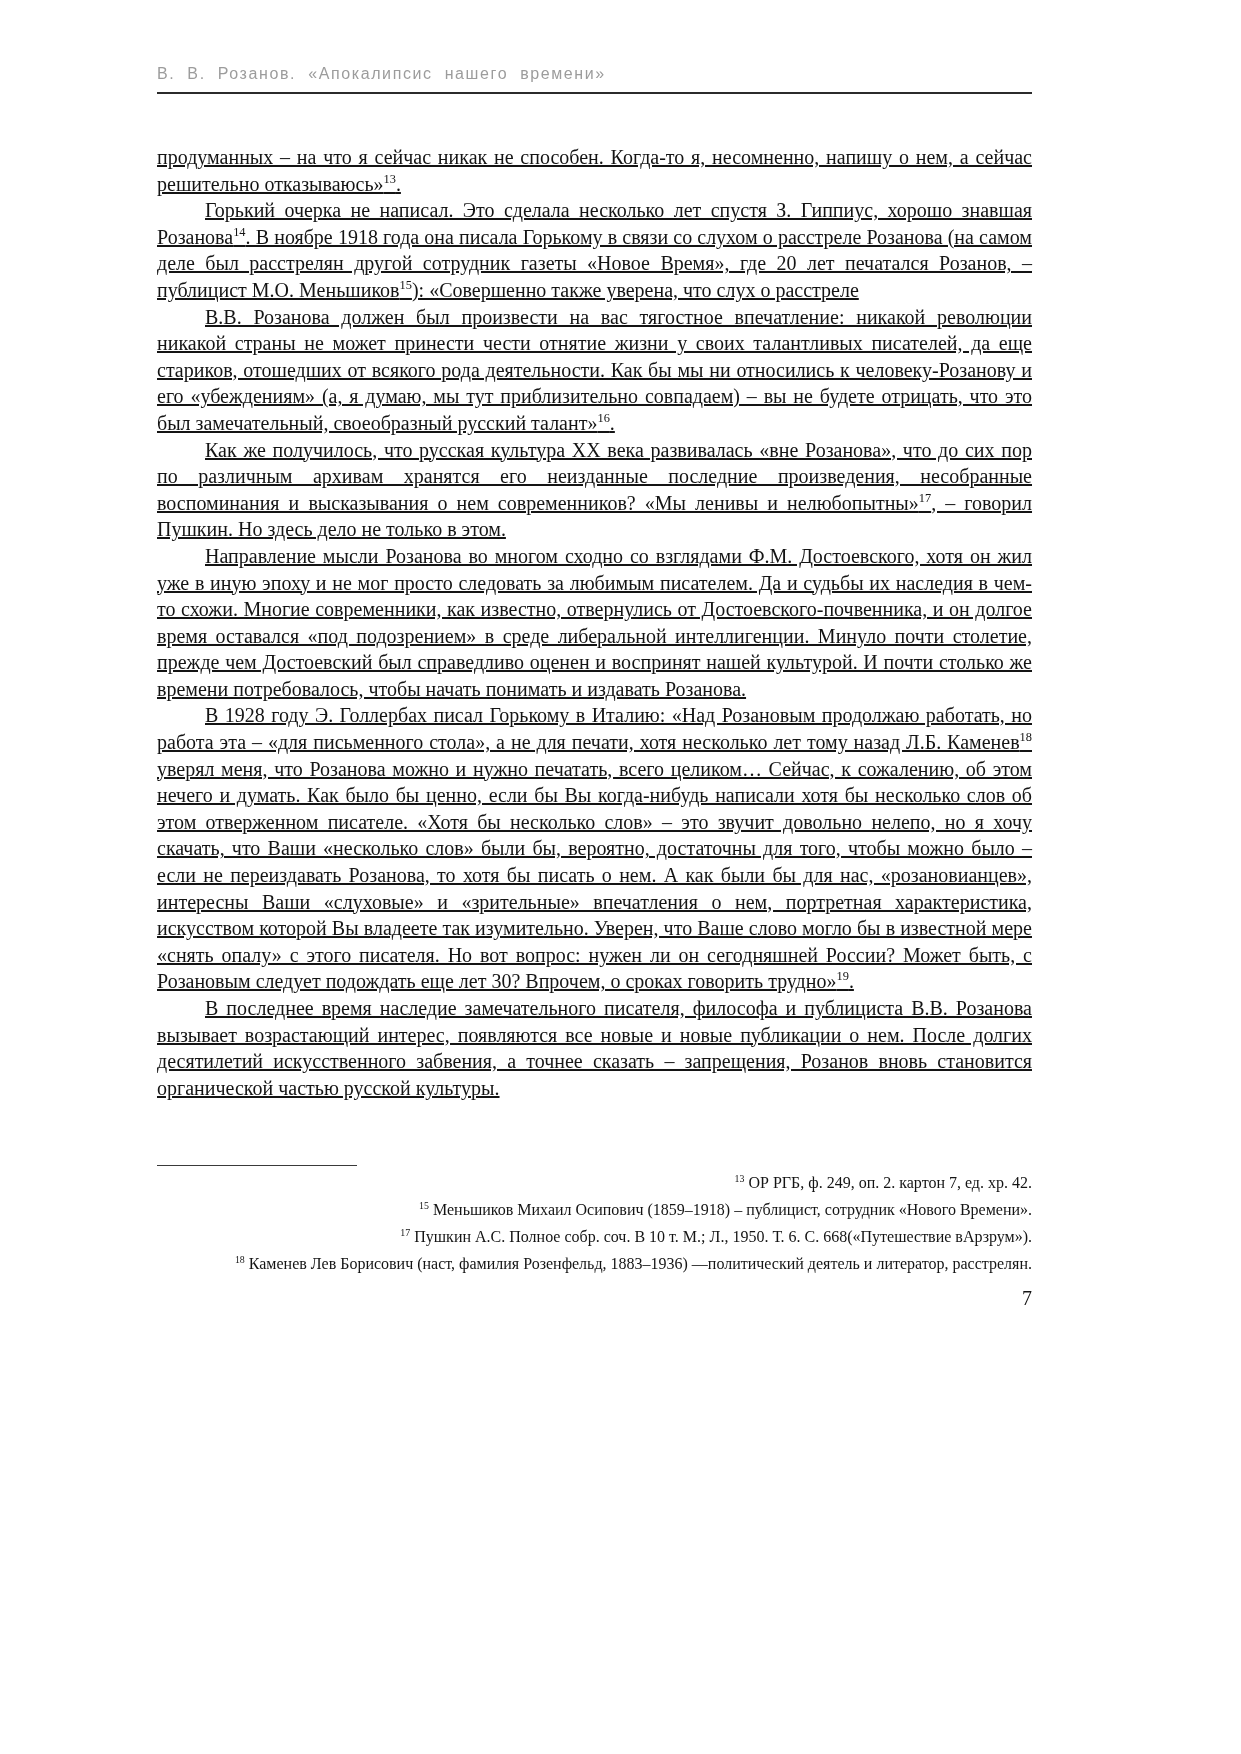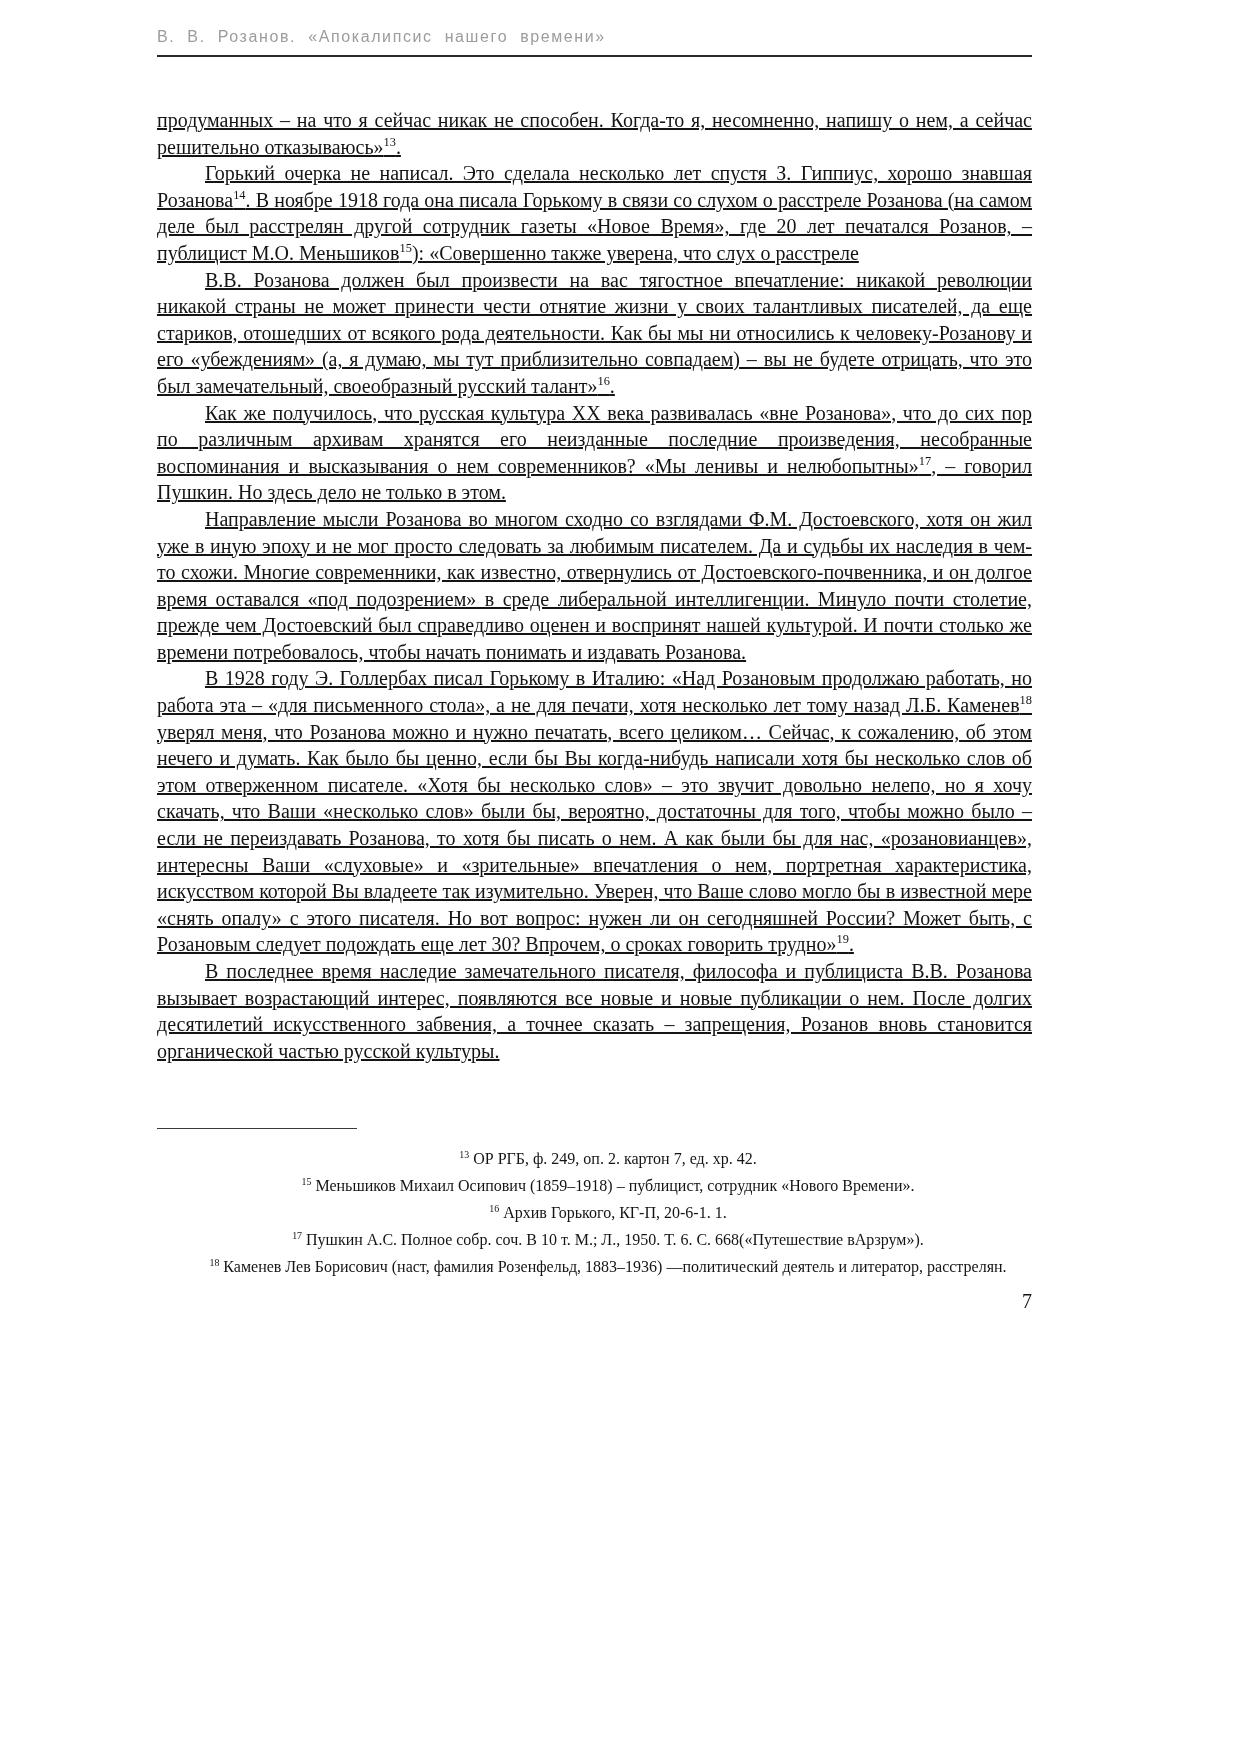"В. В. Розанов. «Апокалипсис нашего" .page { padding: 28px 209px 0 157px -> 65px 209px 0 157px }
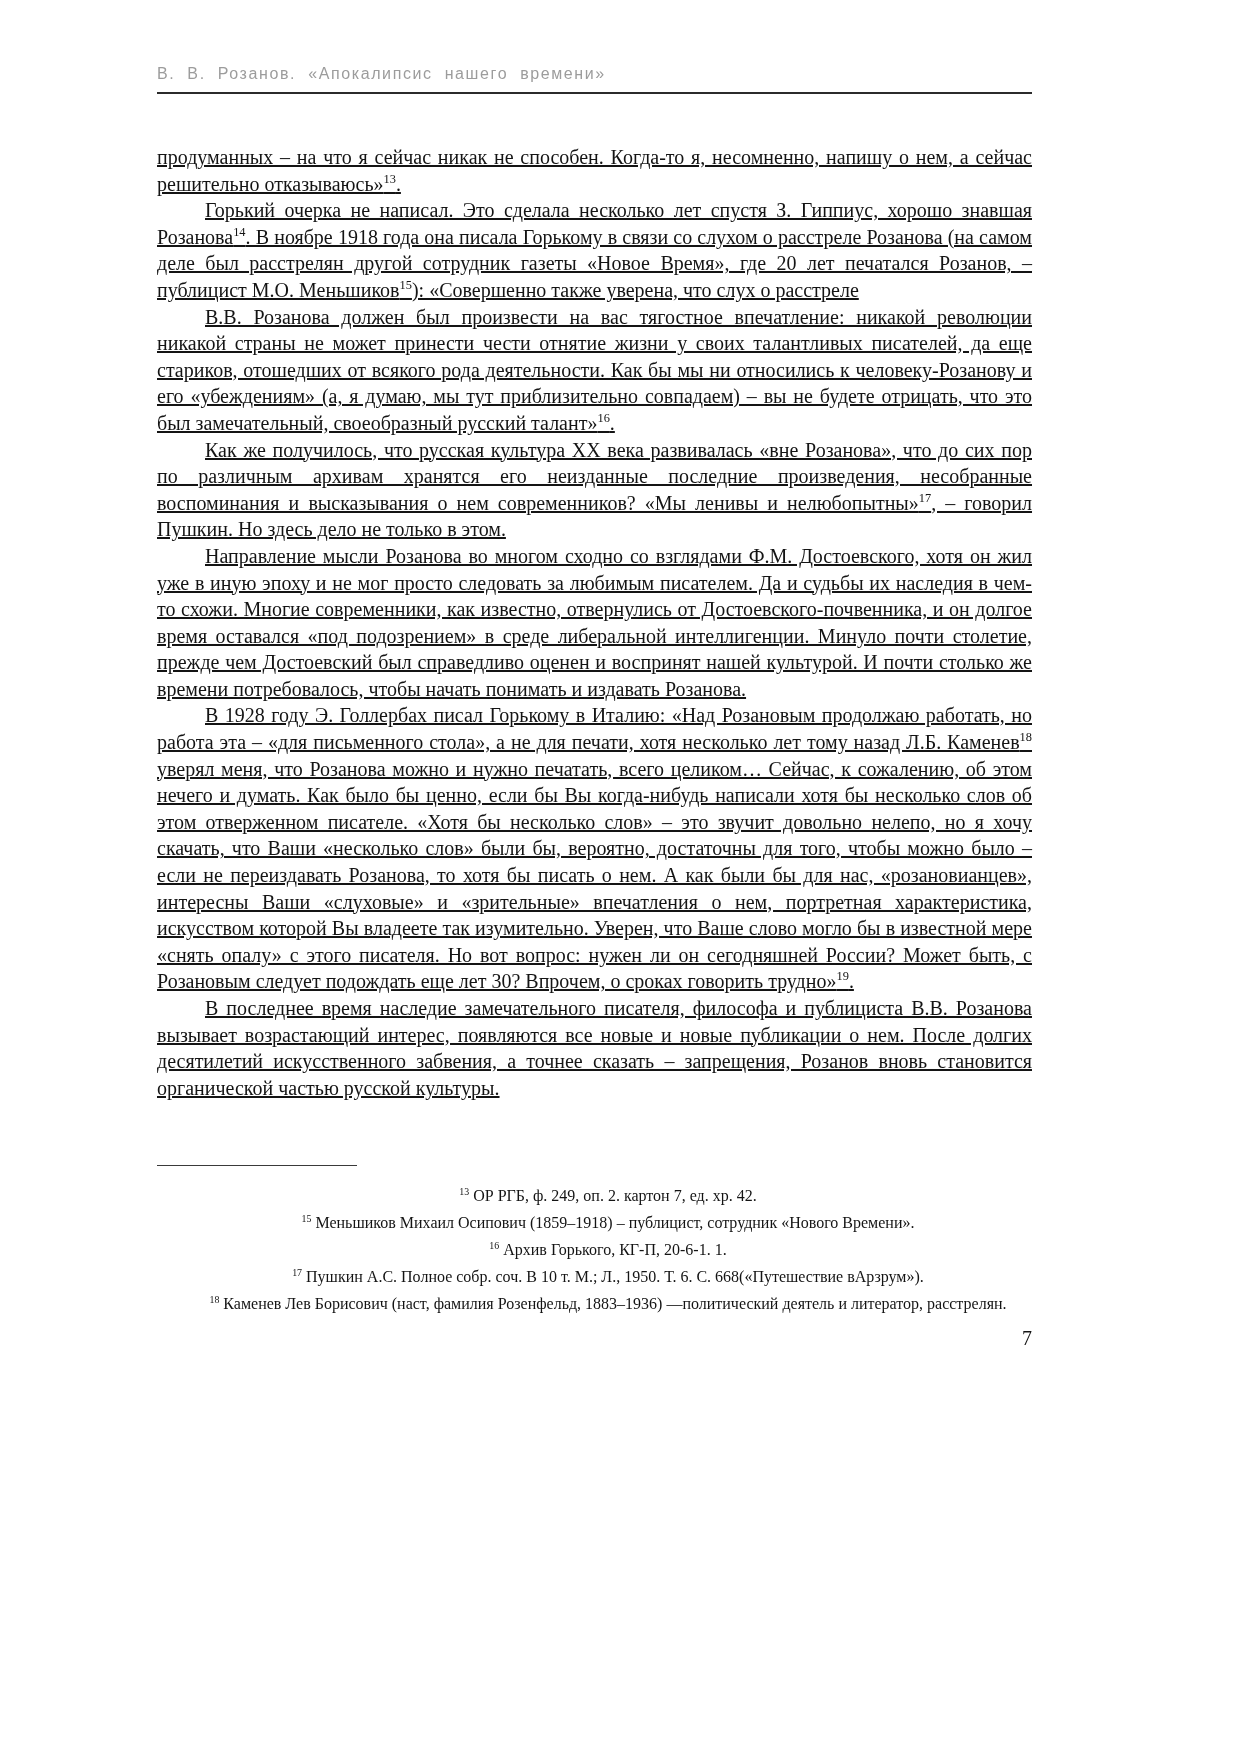"13 ОР РГБ, ф. 249," .footnotes-list { margin-top: 16px -> 3px; text-align: center -> right }
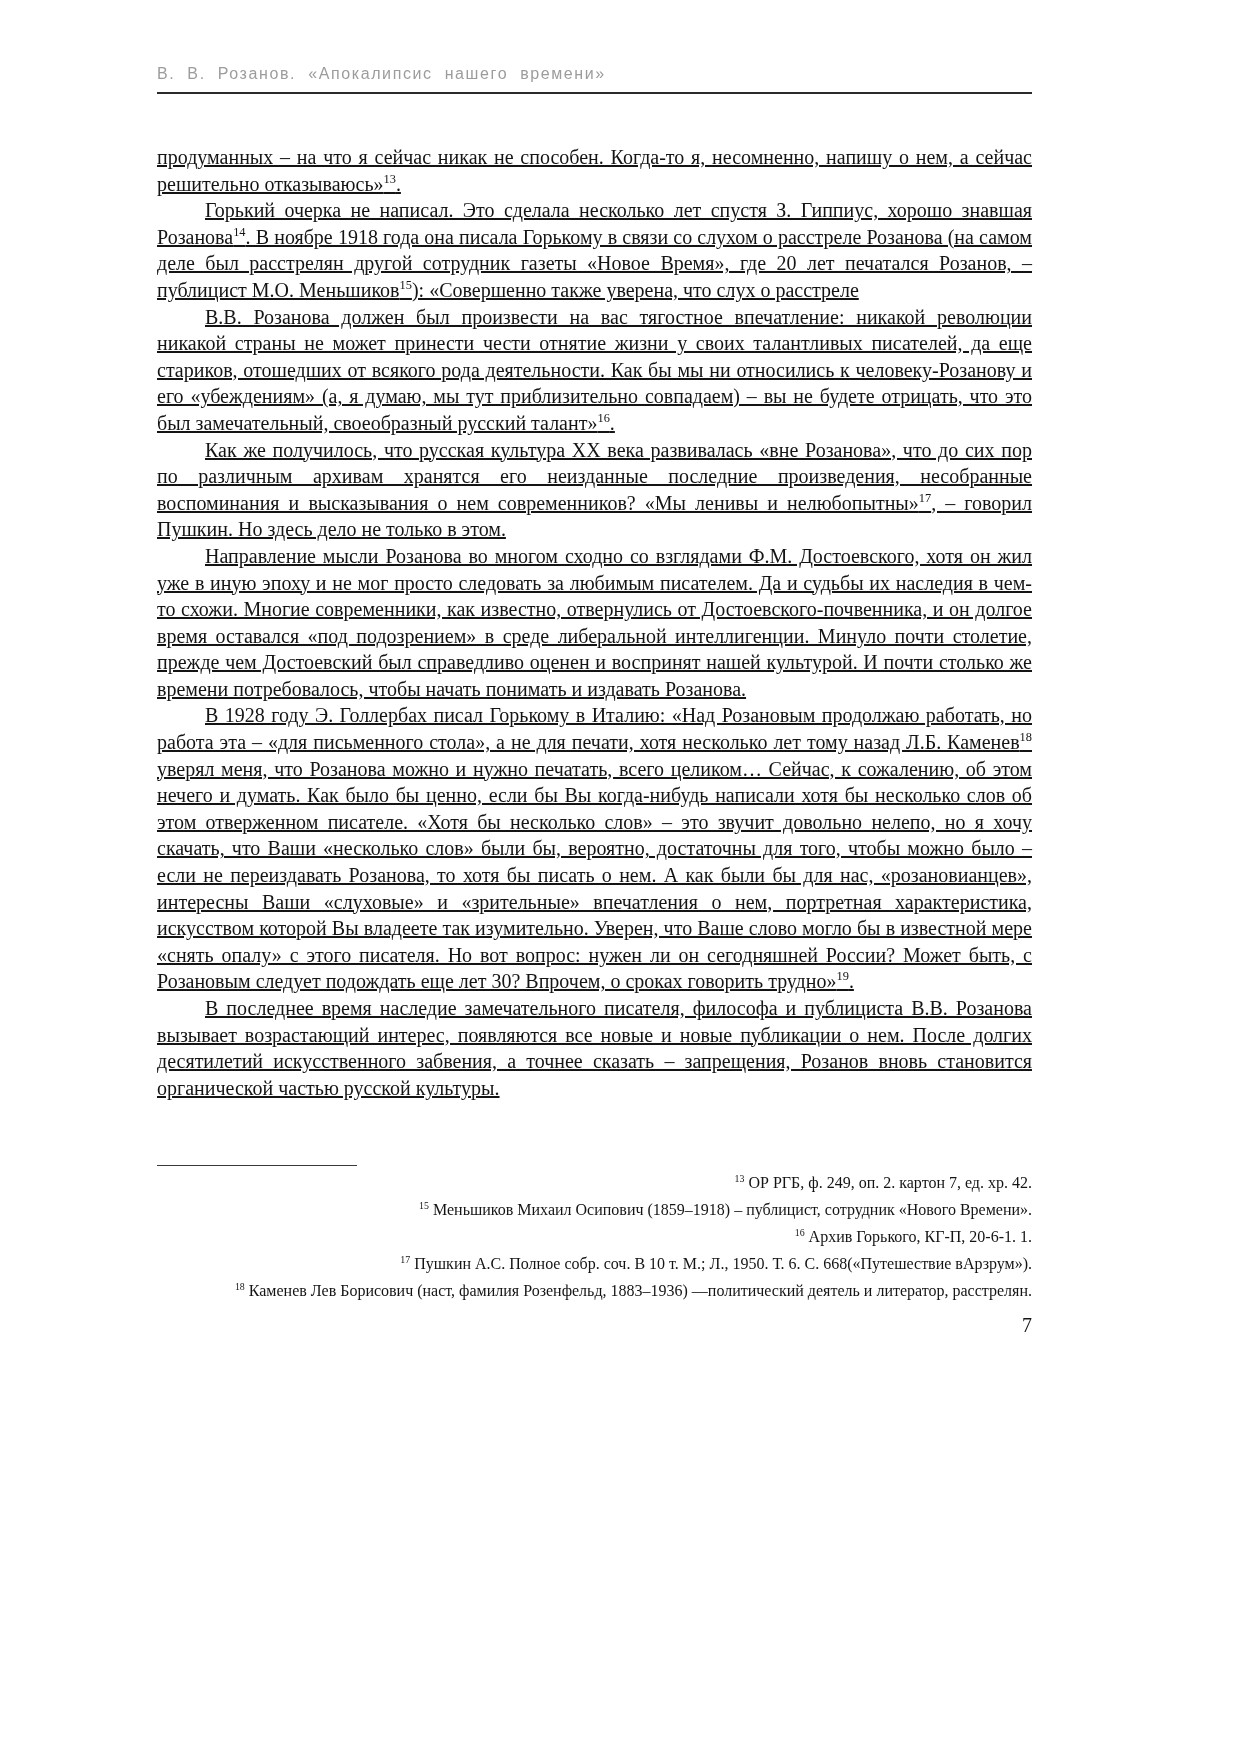"16 Архив Горького, КГ-П, 20-6-1." p.footnote { html: <p><sup>16</sup>Архив Горького, КГ-П, 20-6-1. 1.</p> -> none }
